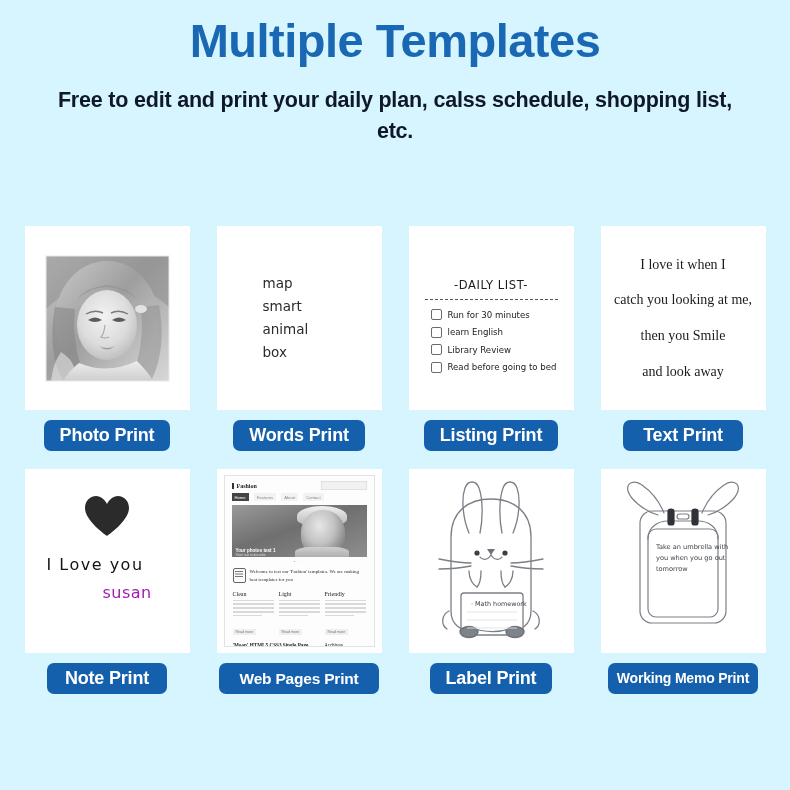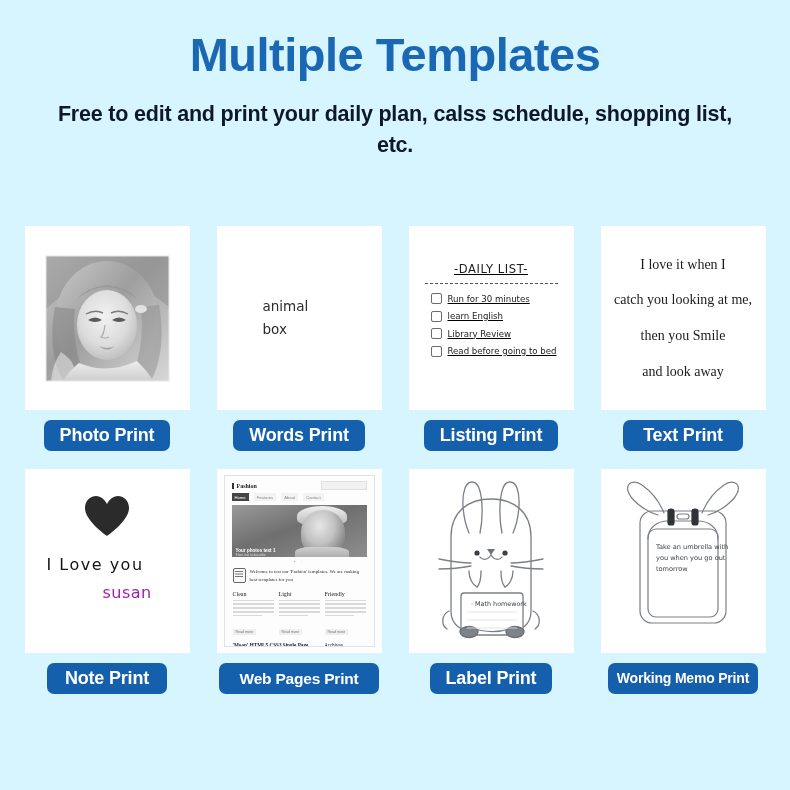"Multiple Templates" .header { padding-top: 30px -> 16px }
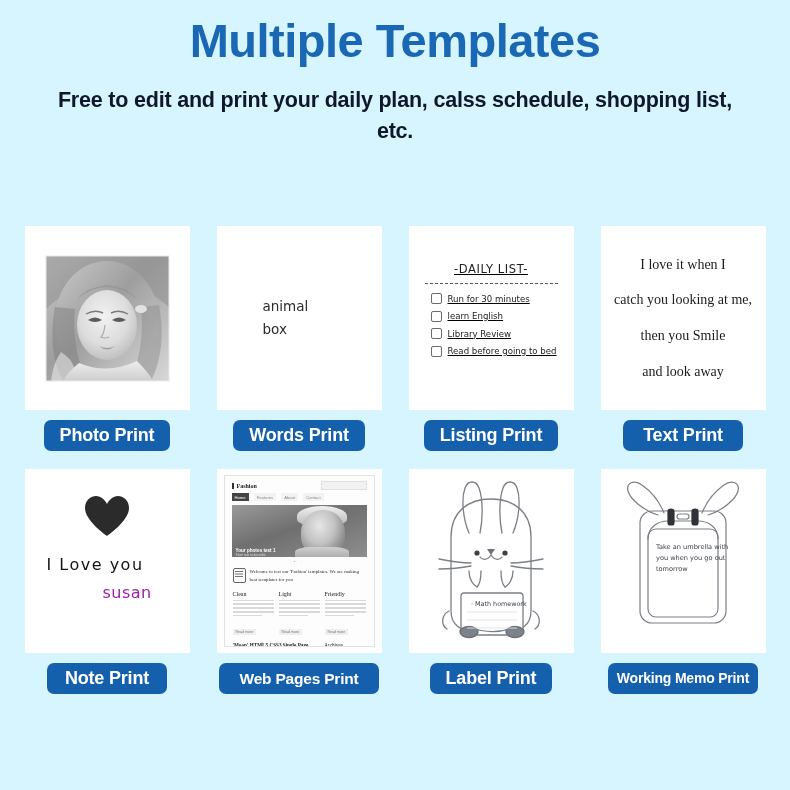"map" div { html: none -> <div>map</div> }
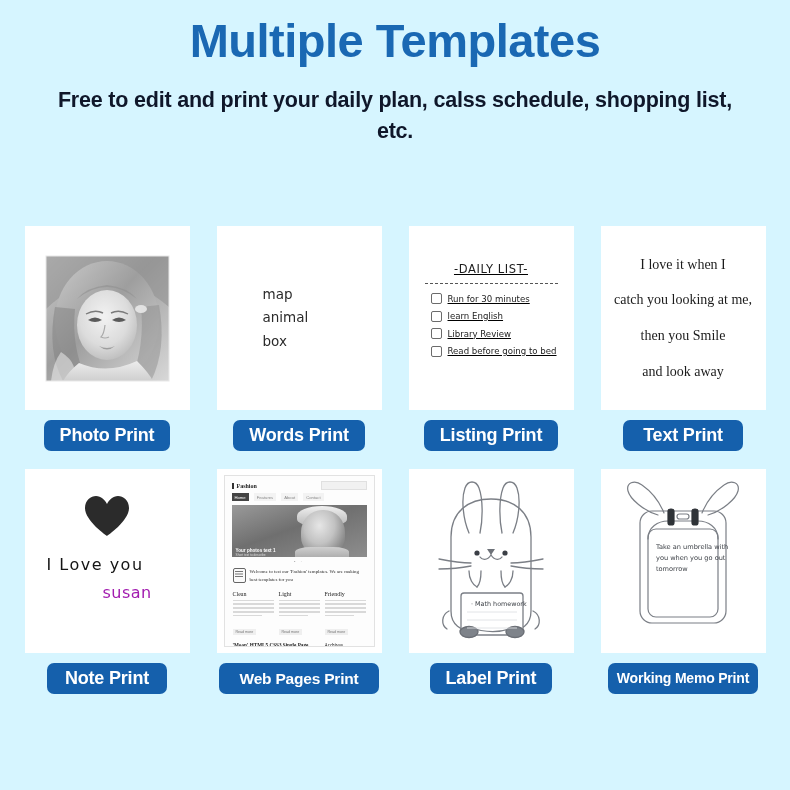"-DAILY LIST-" .listing { padding: 36px 14px 0 14px -> 52px 14px 0 14px; text-decoration: underline -> none }
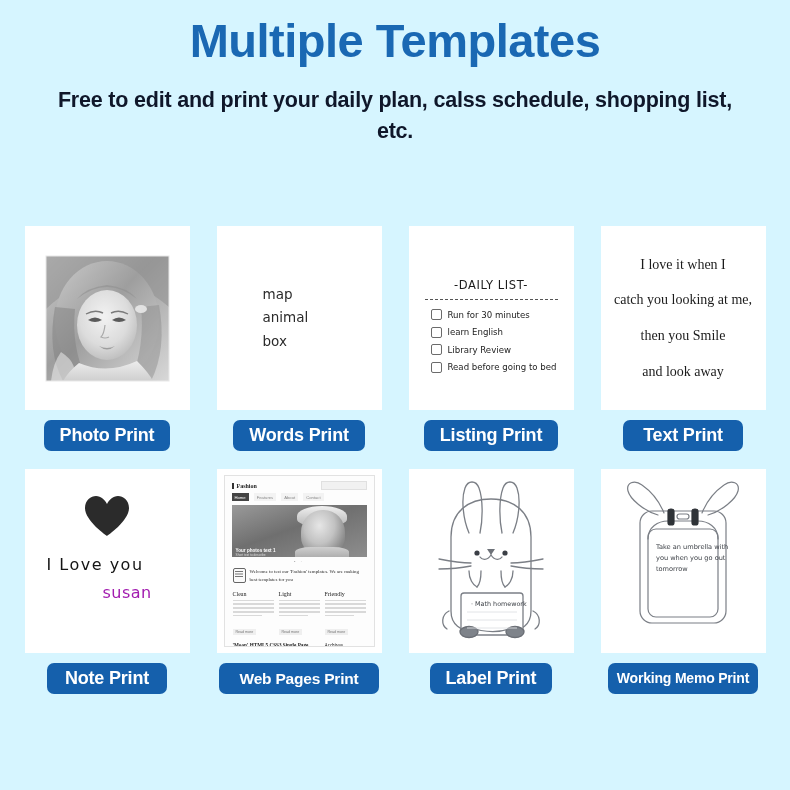"smart" div { html: none -> <div>smart</div> }
